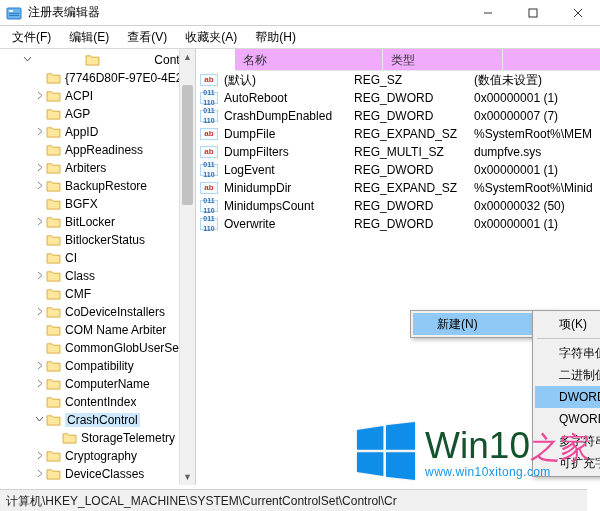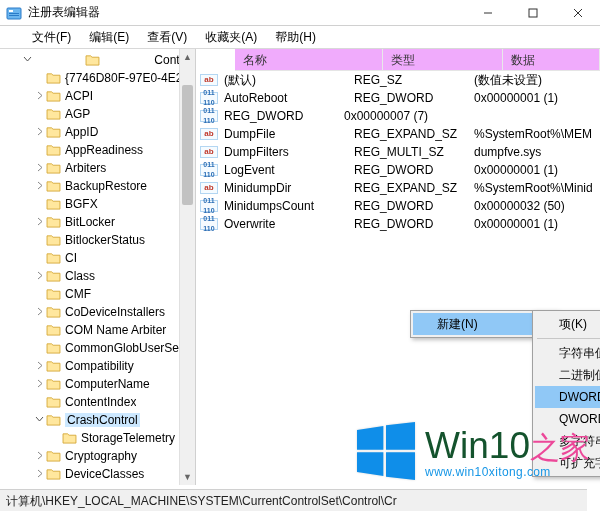"文件(F)" .menubar { margin-left: 20px -> none }
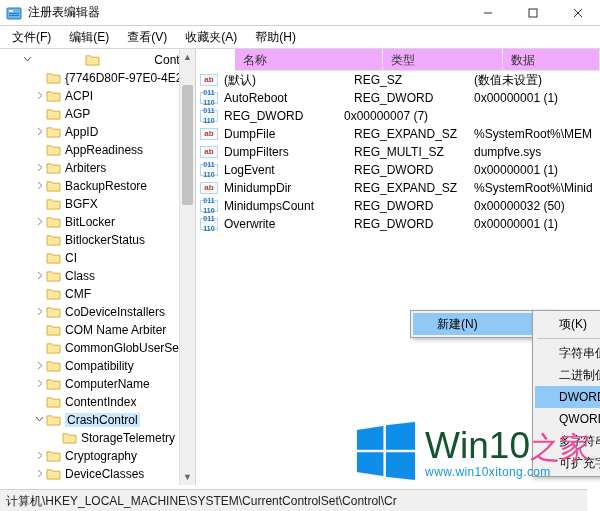"数据" div.col { html: <div>数据</div> -> none }
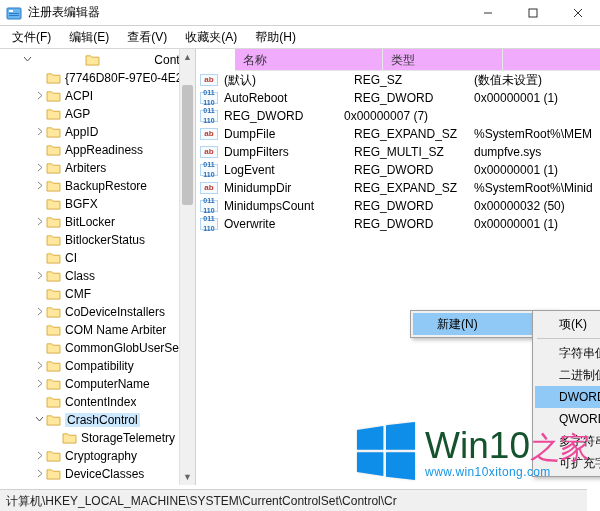"CrashDumpEnabled" span.cell { html: none -> <span>CrashDumpEnabled</span> }
